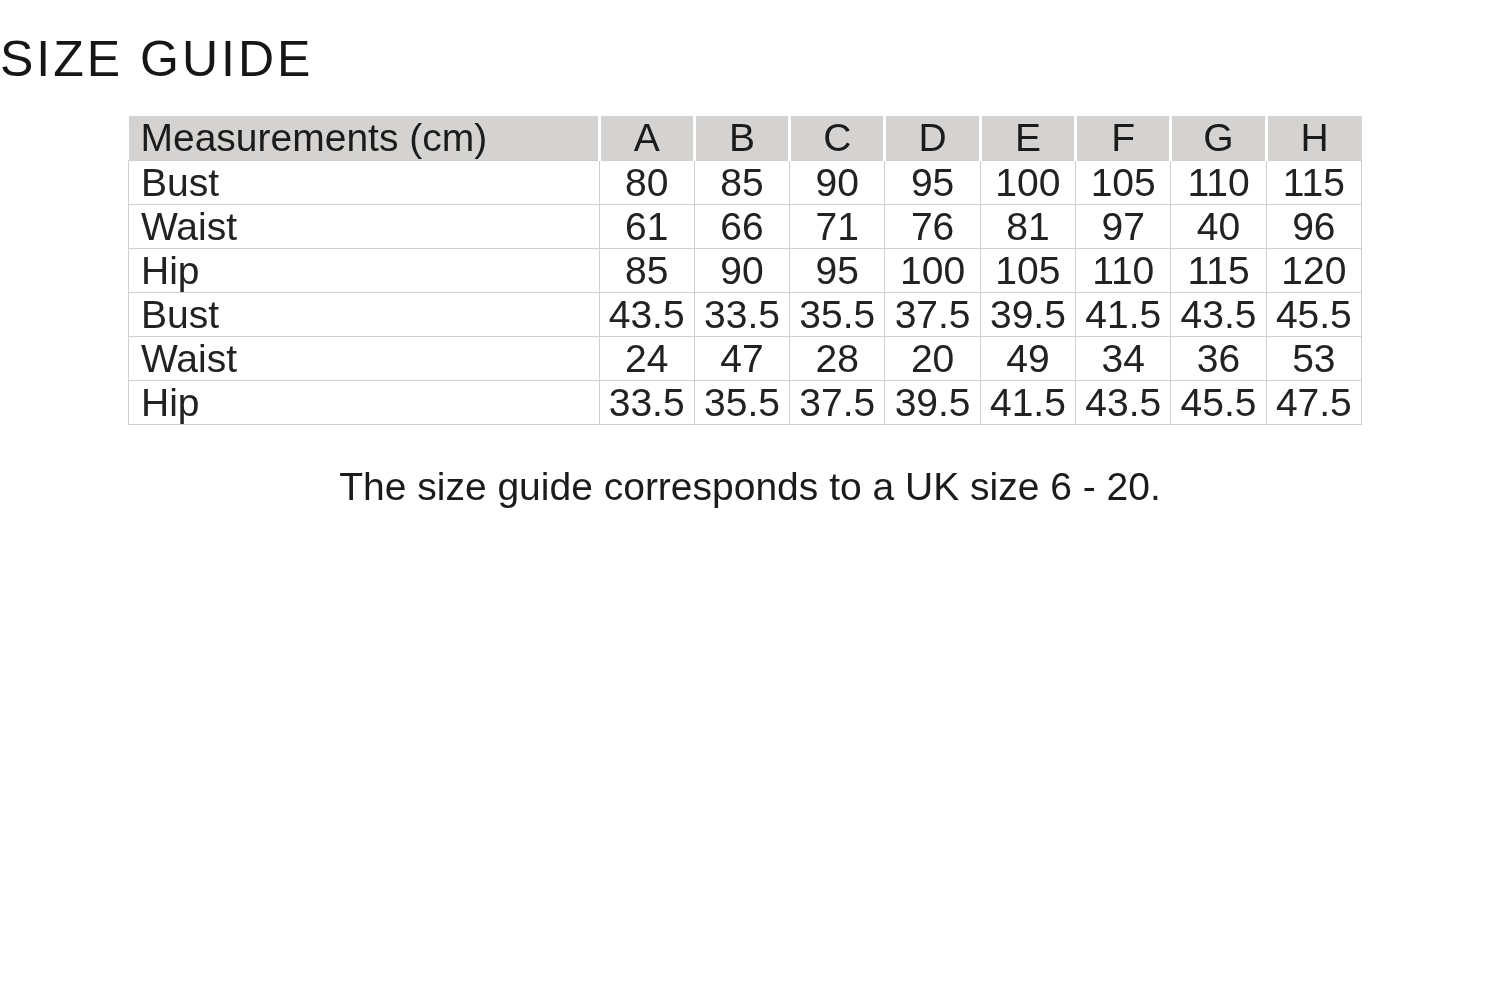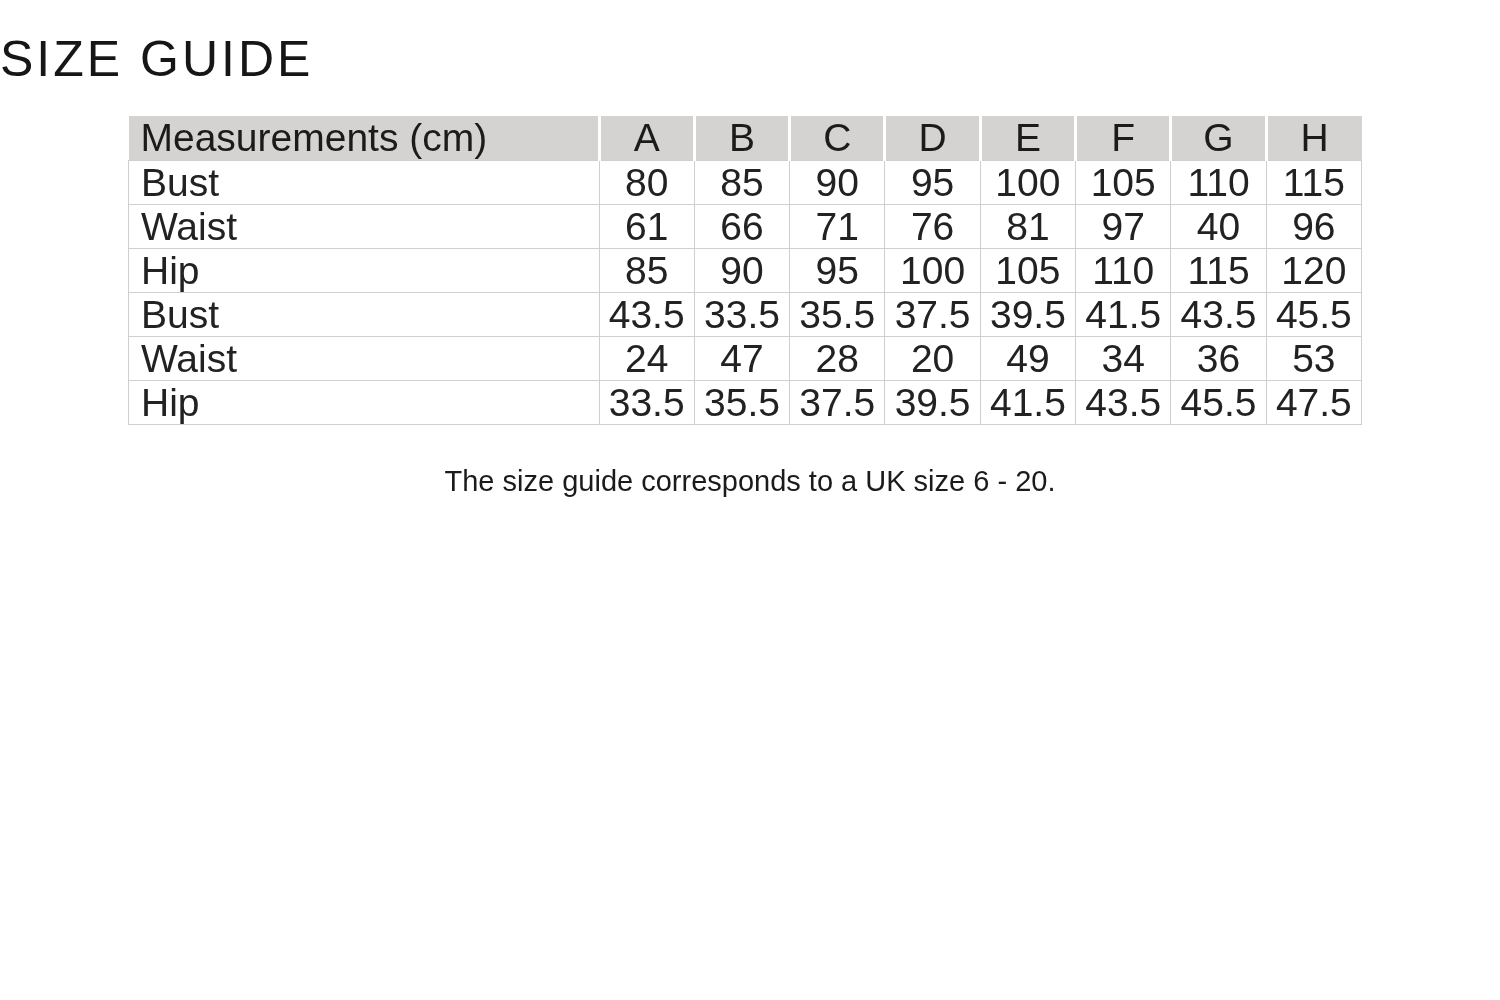"The size guide corresponds to" p.footer-note { font-size: 29px -> 39px }
